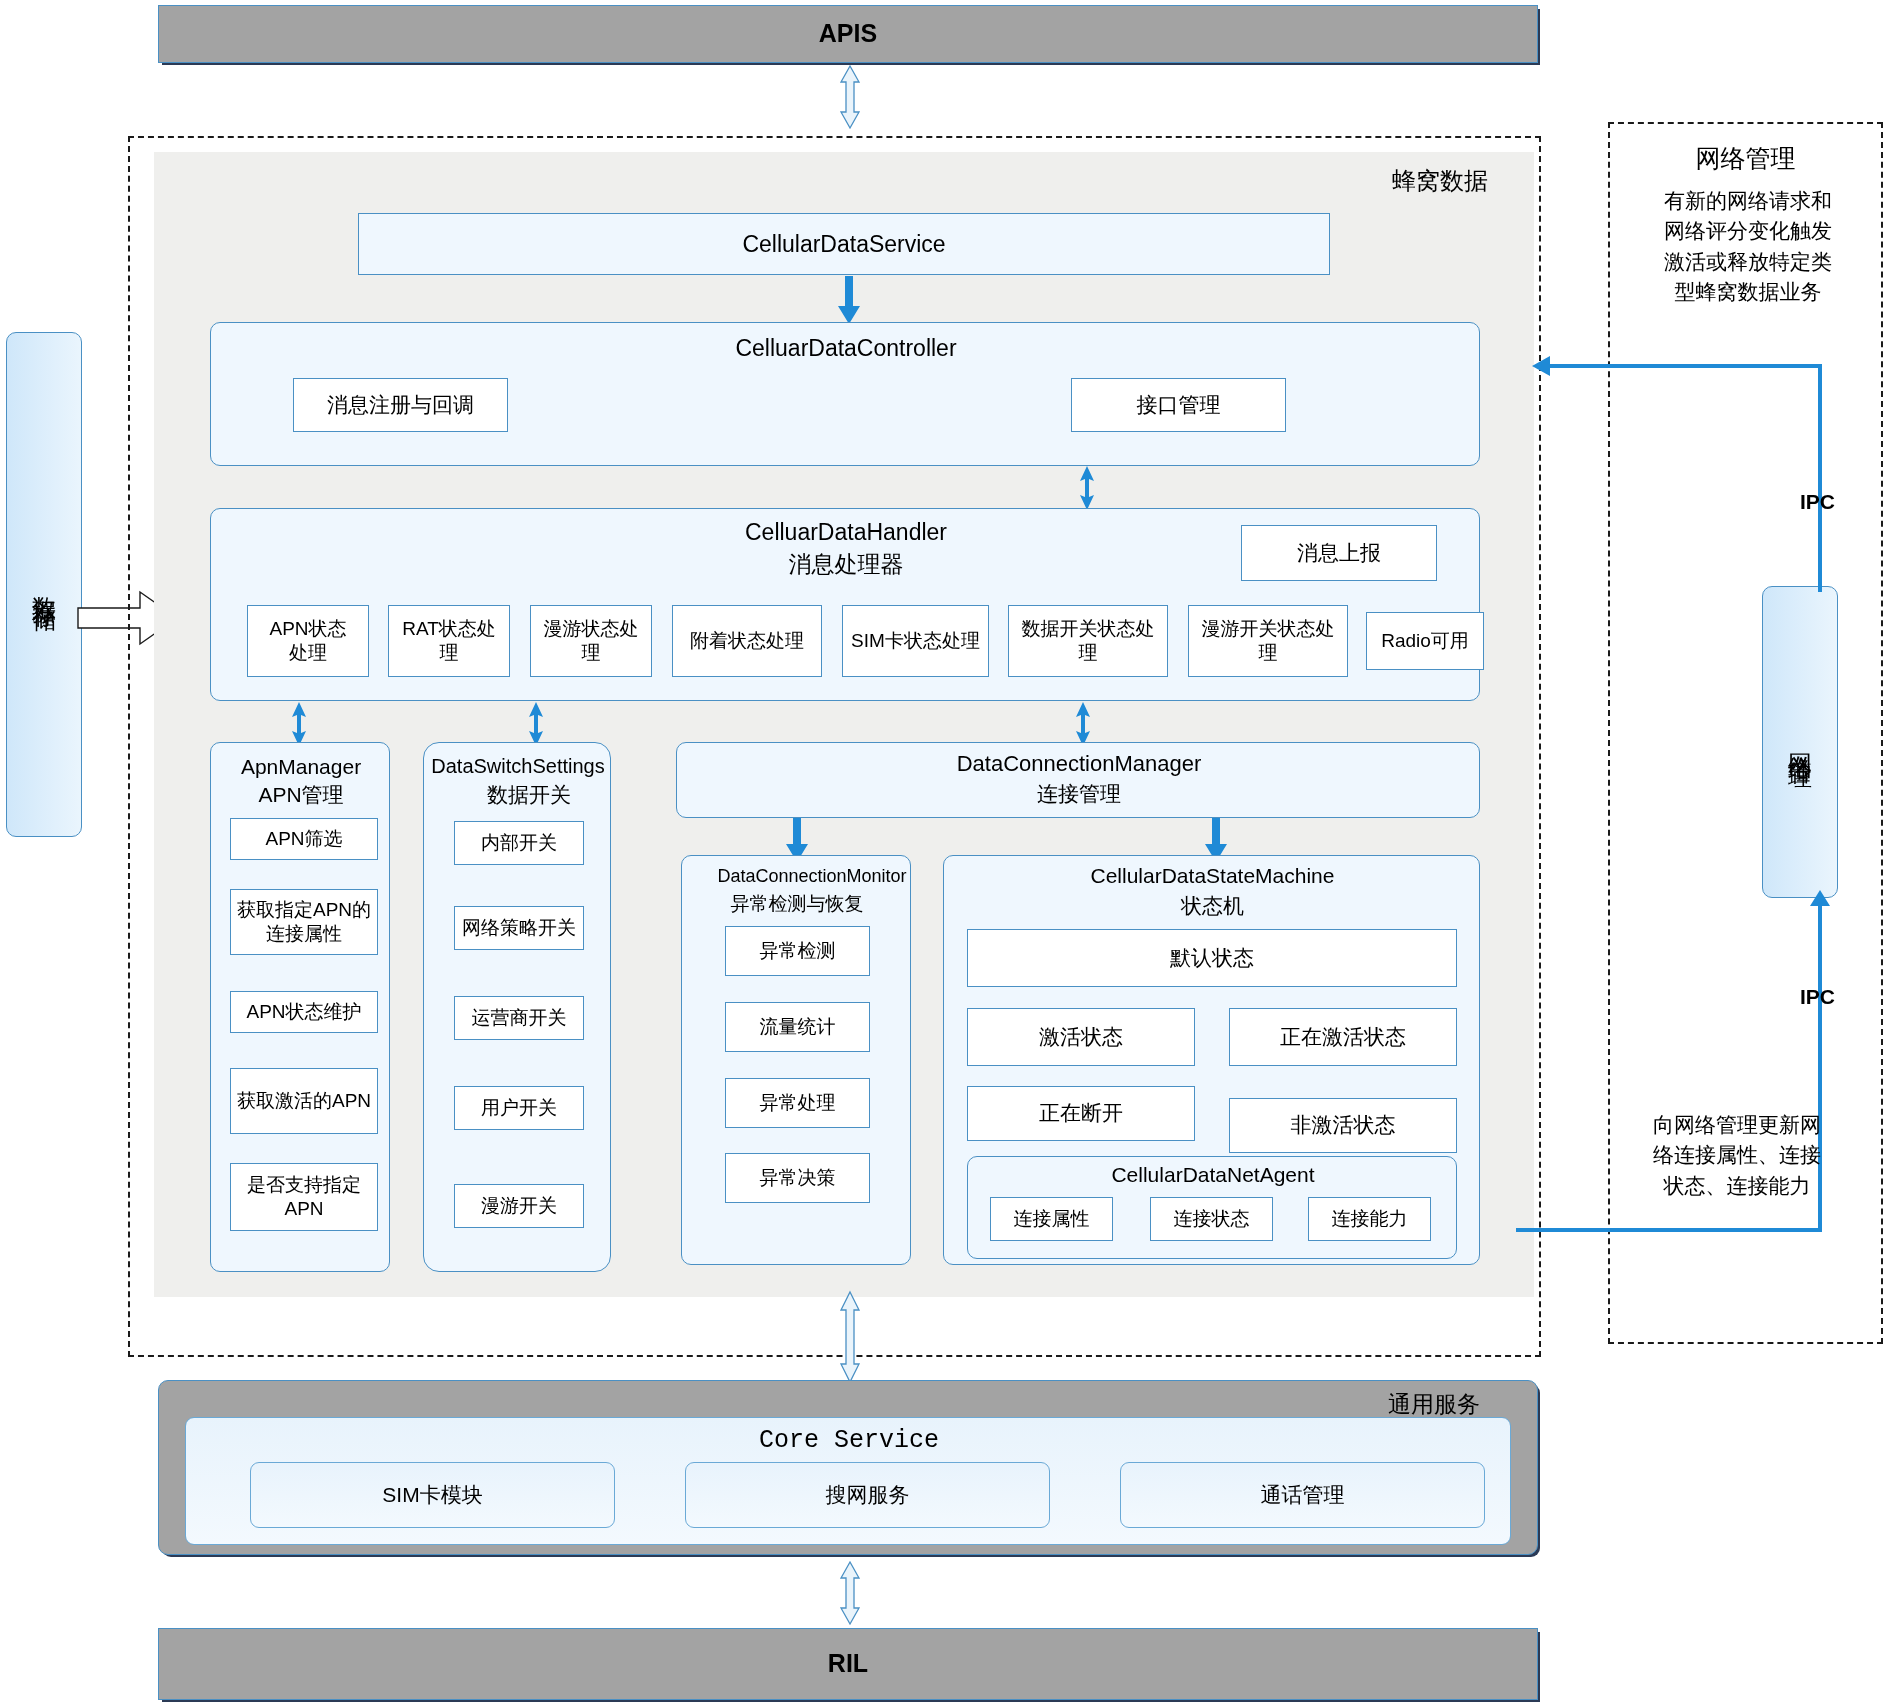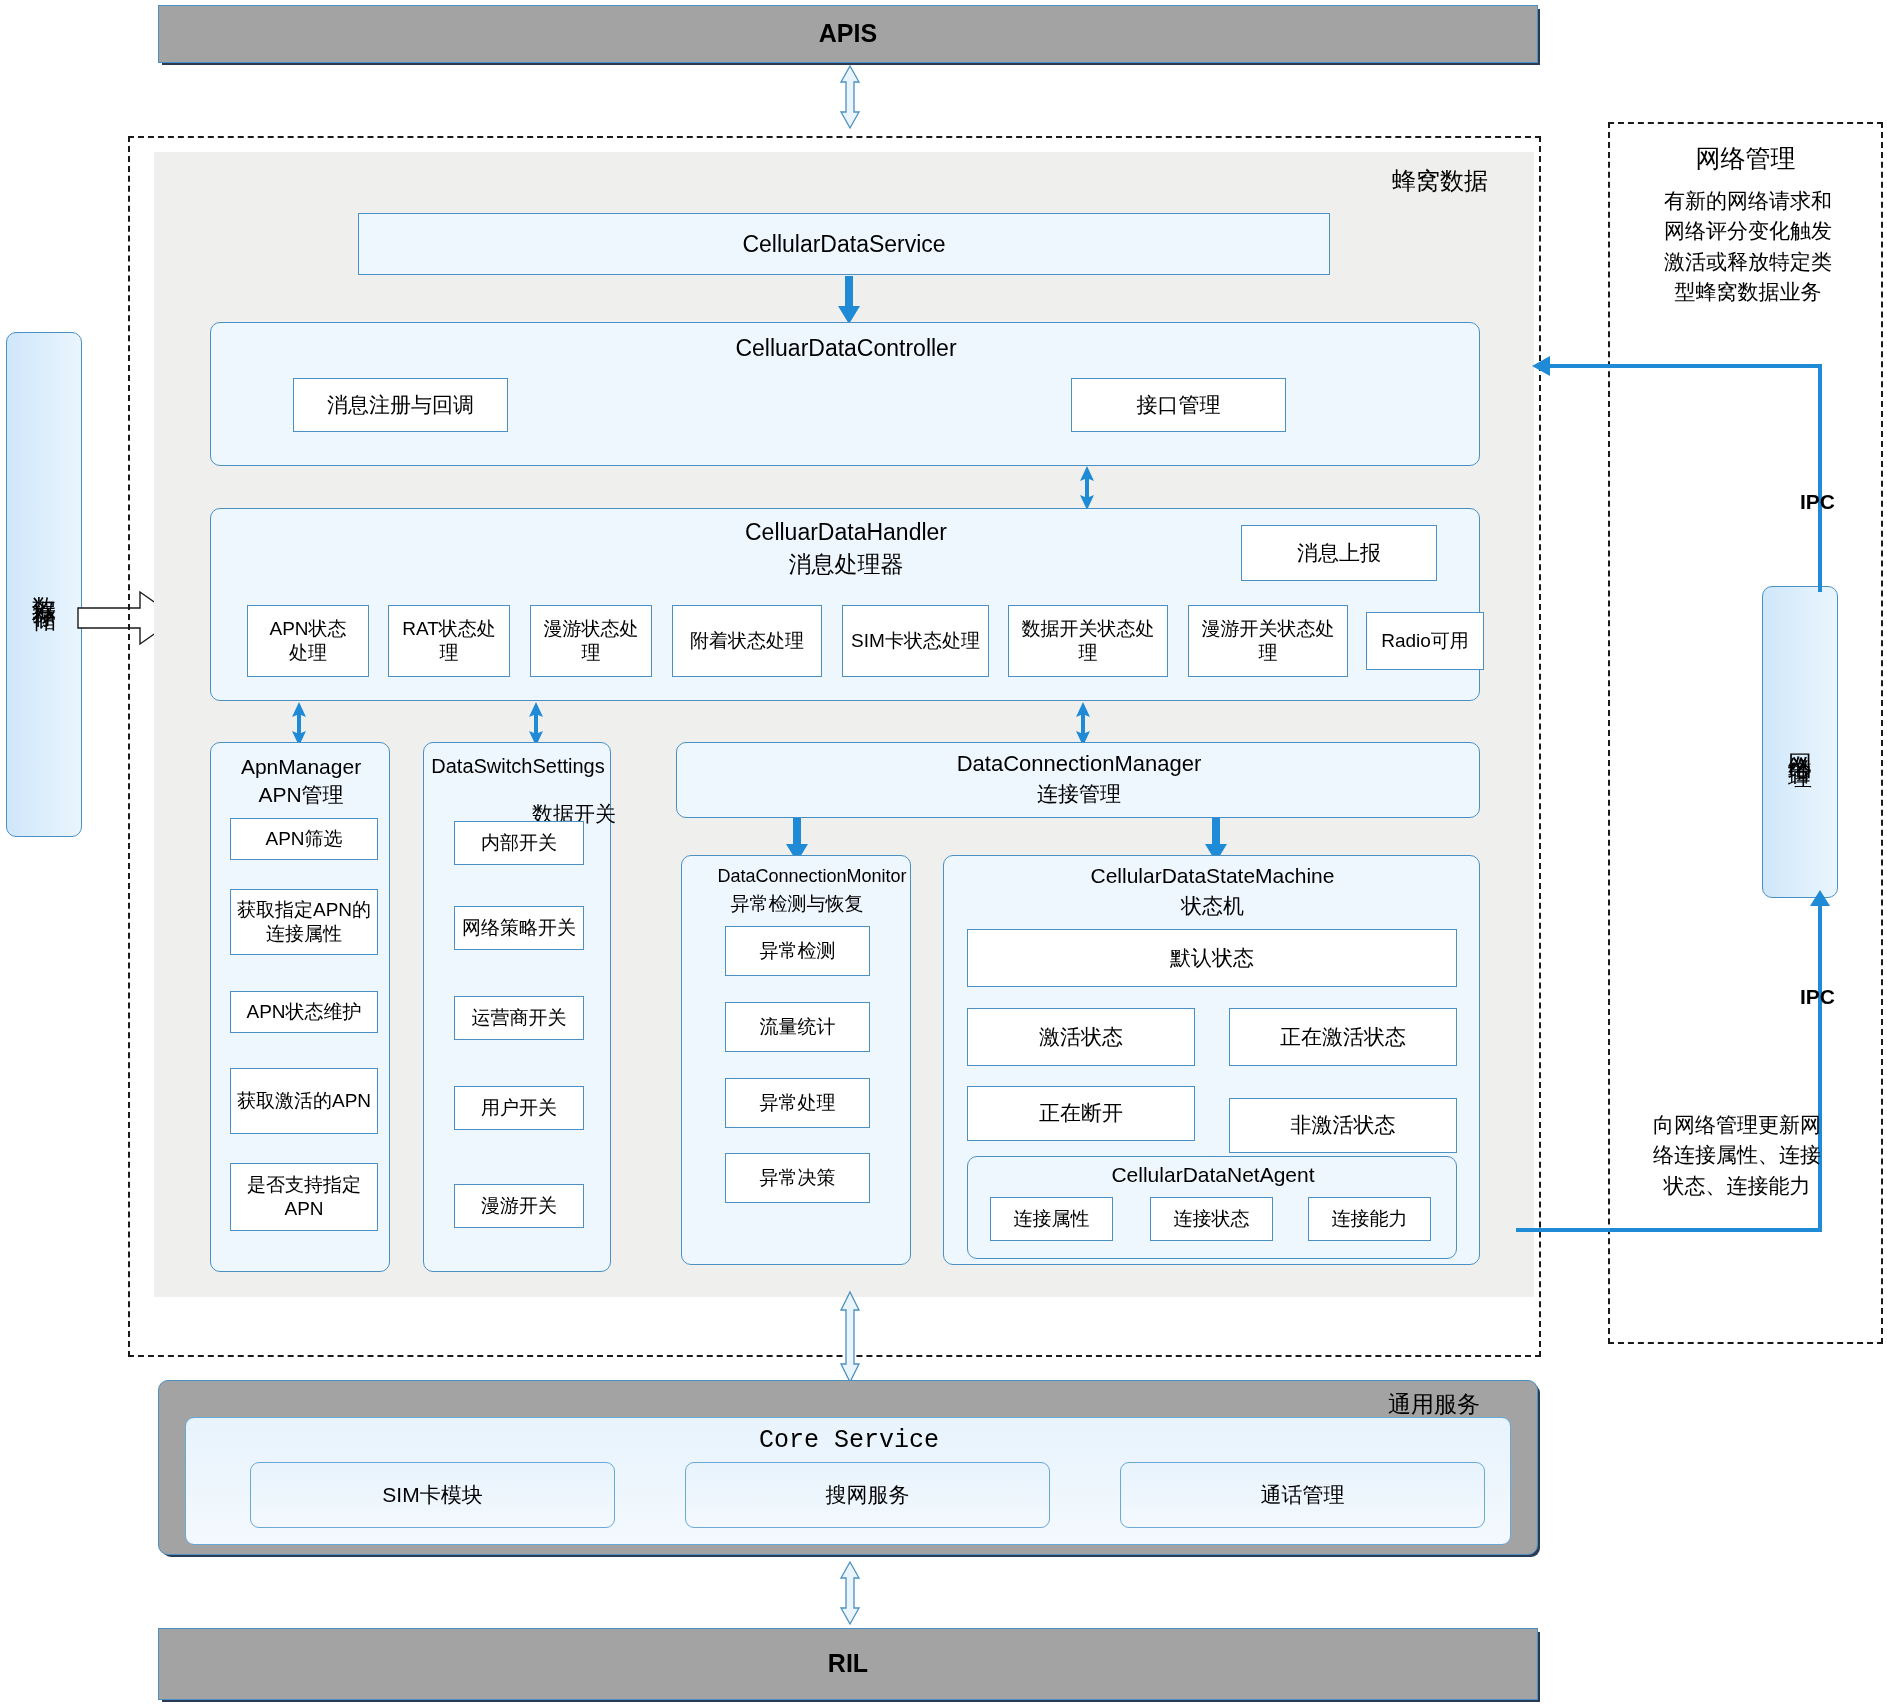"DataSwitchSettings" div.abs { border-radius: none -> 16px }
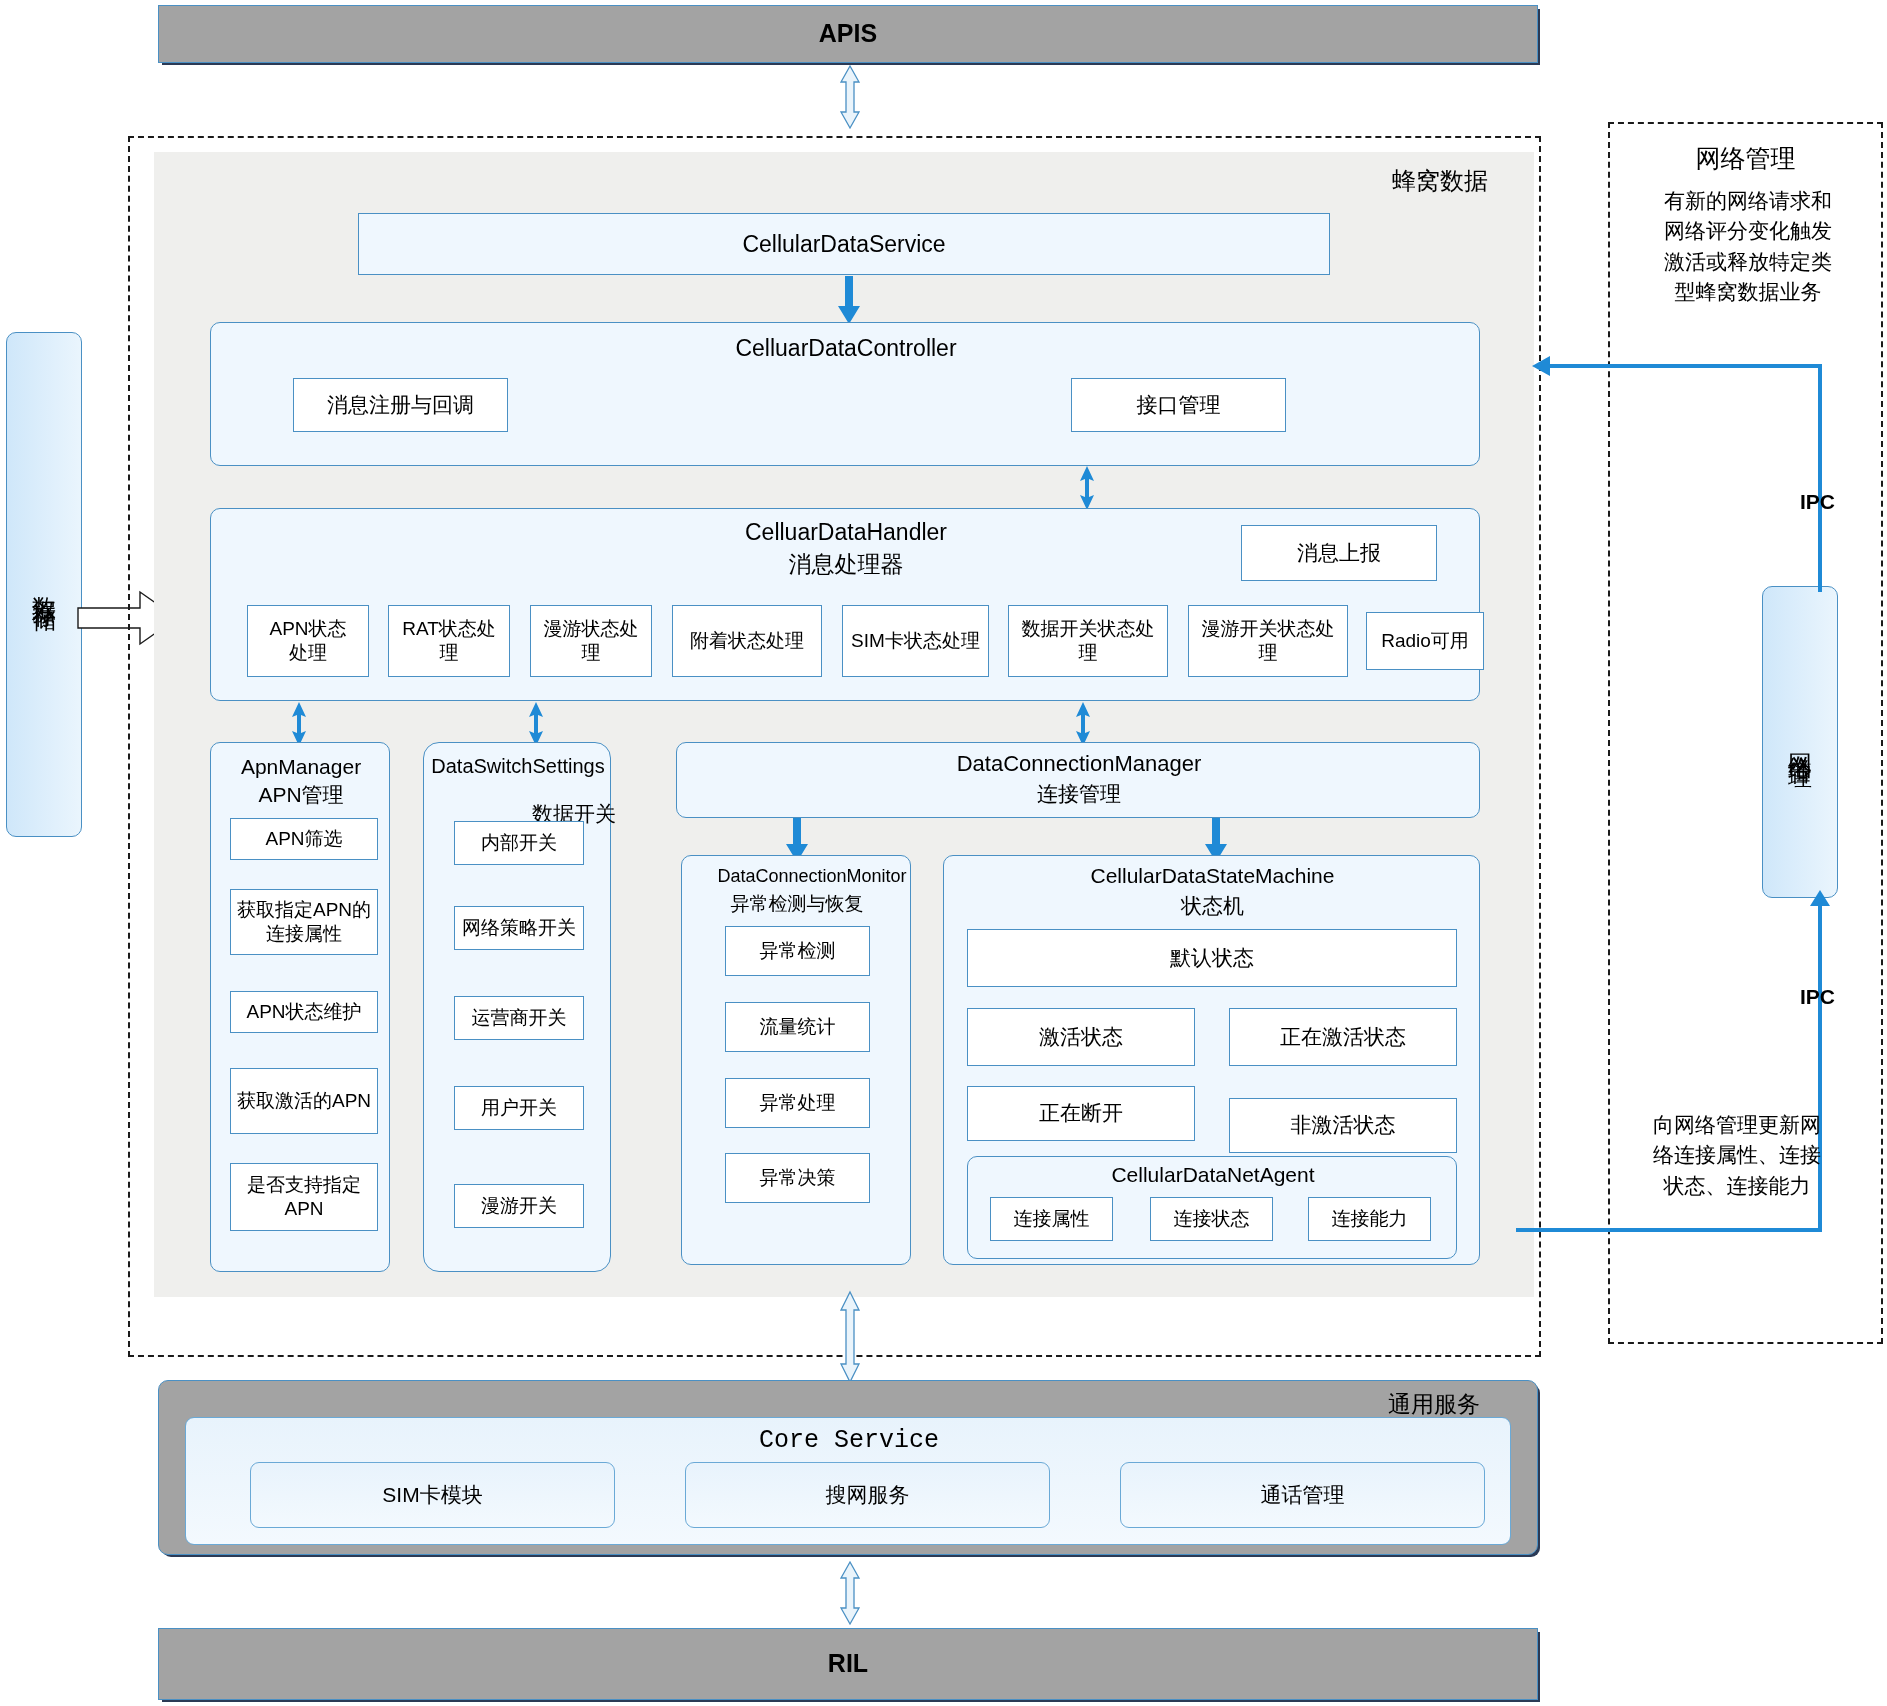"数据开关" div.abs { left: 4px -> 11px; margin-top: 19px -> none; text-align: right -> center }
